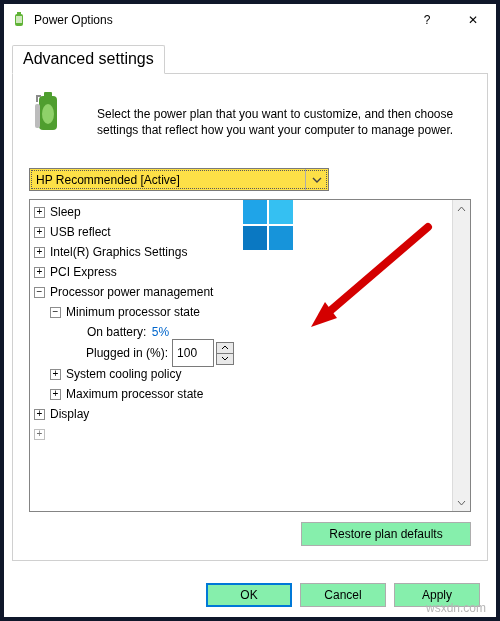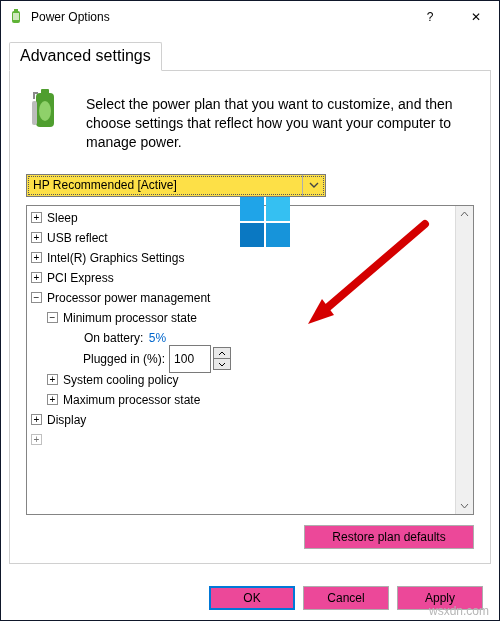"Power Options" .window { border: 1px solid #0f172a -> 4px solid #0f172a }
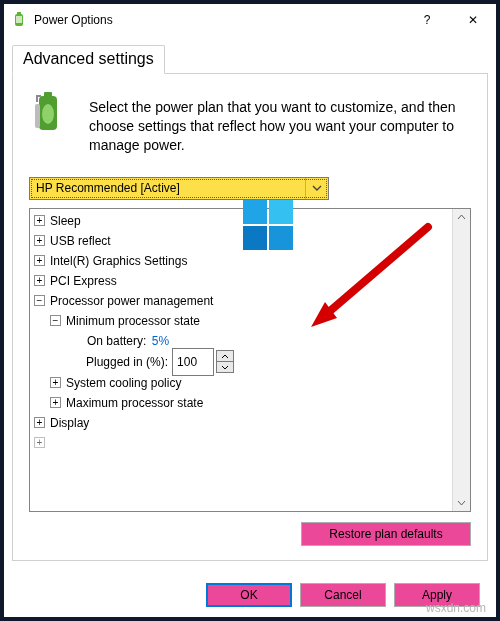"Select the power plan that" .intro p { font-size: 14px -> 12px; margin: 8px -> 16px }
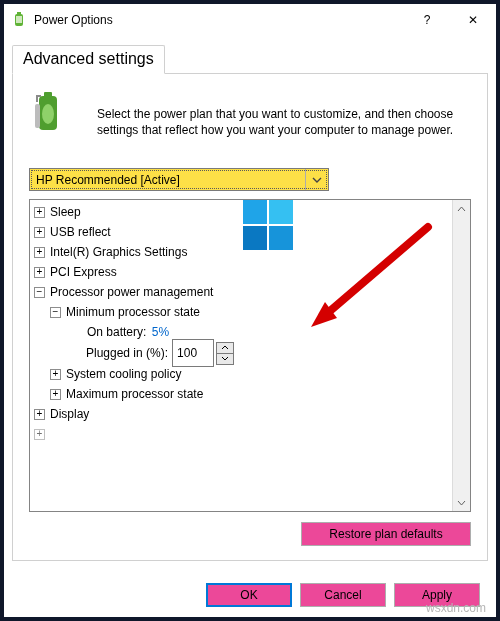"Restore plan defaults" .btn { background: #ec4899 -> #86efac }
